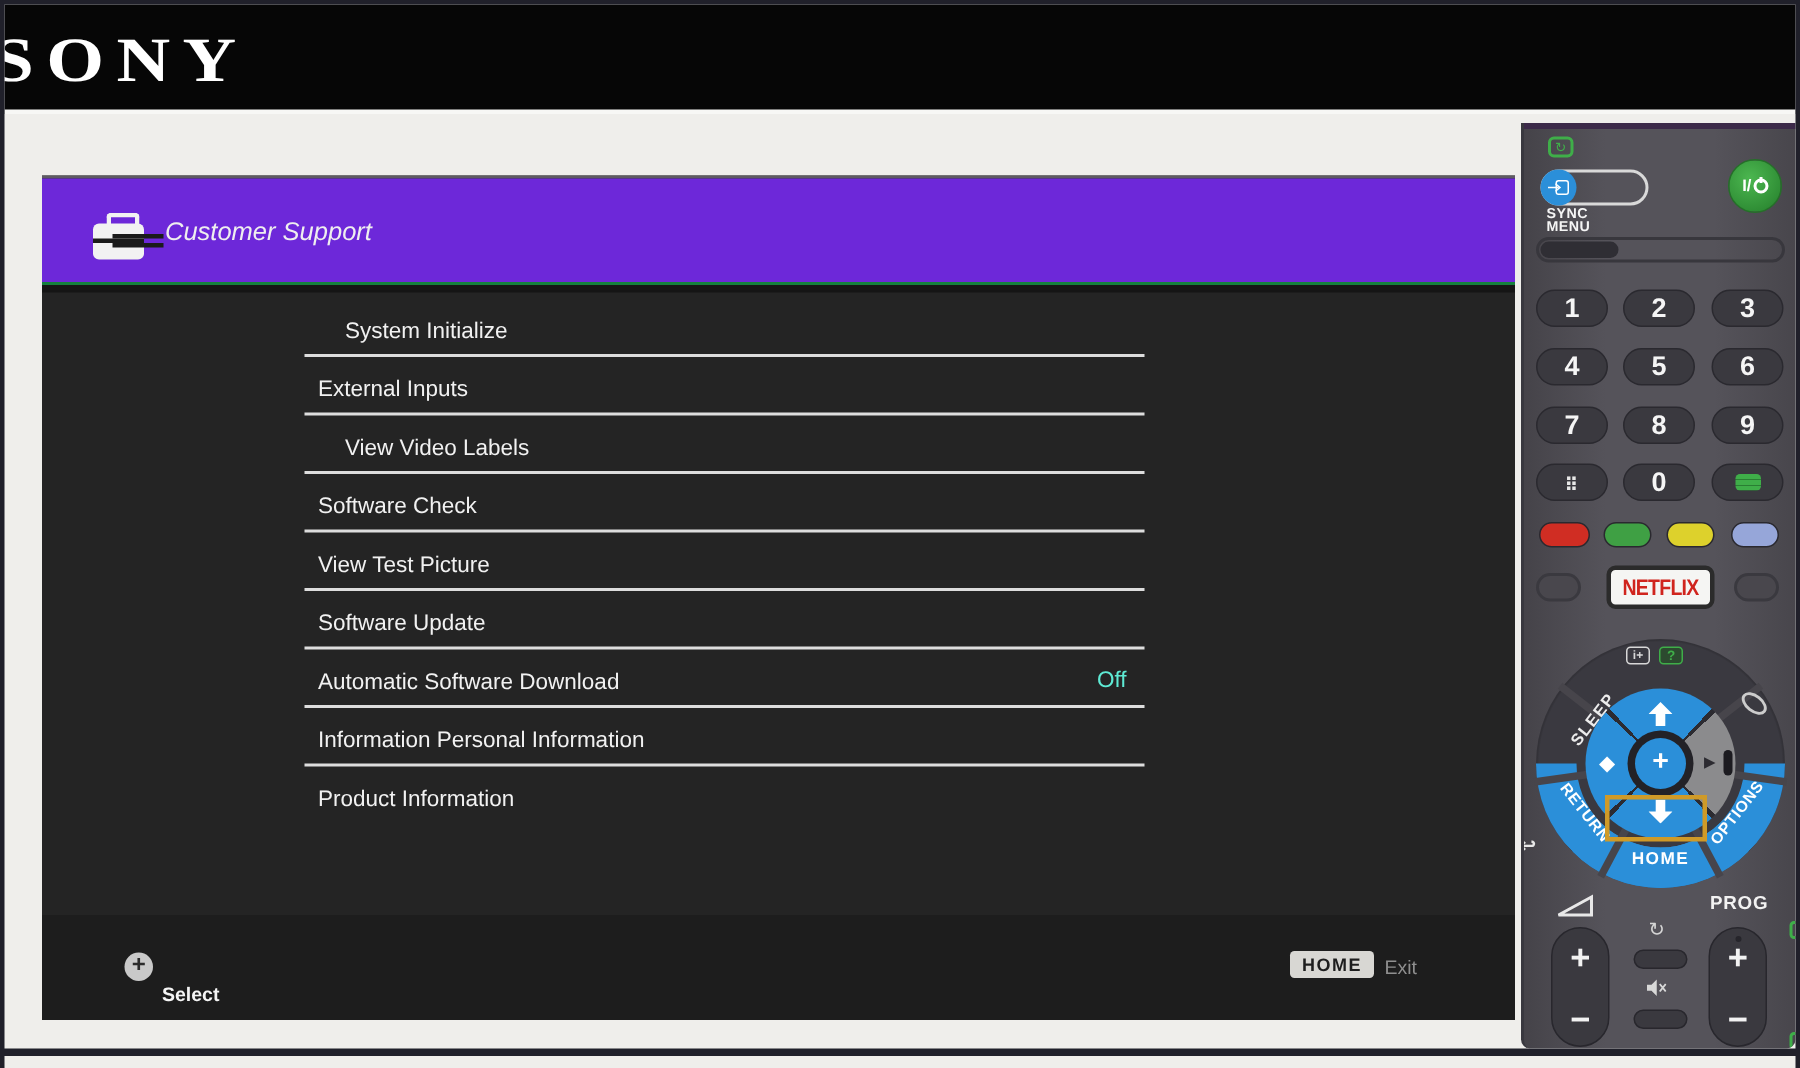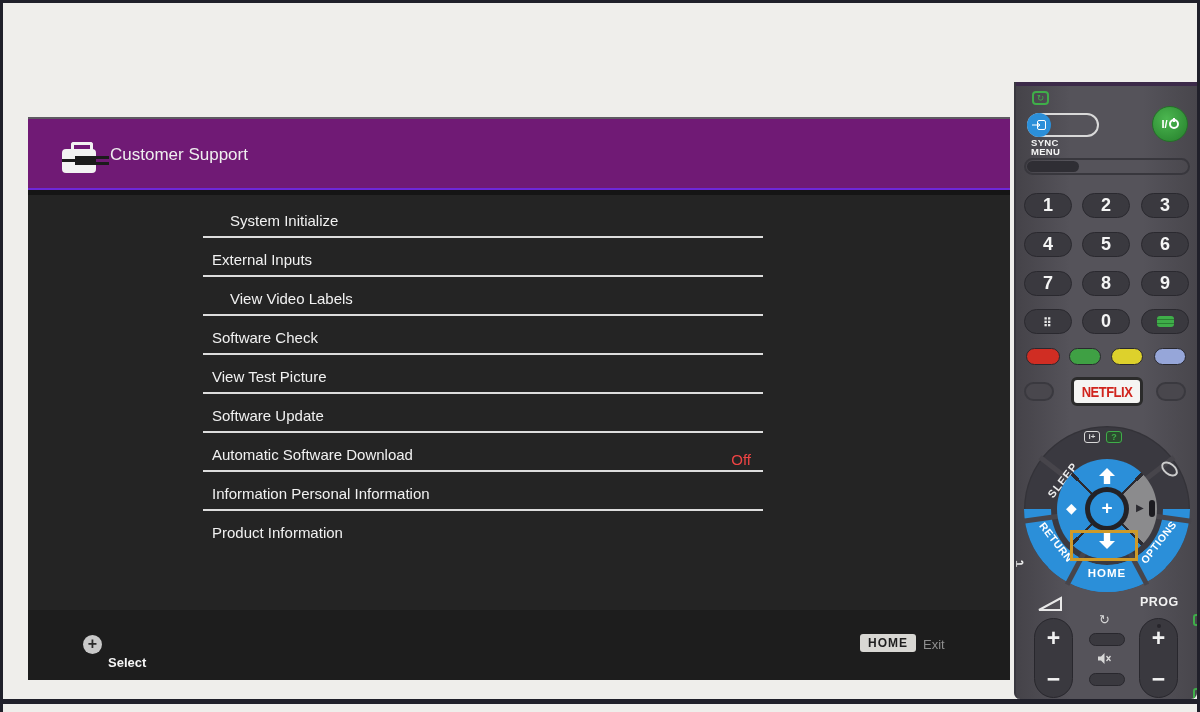"SONY" div.topbar { html: none -> <div> <div>SONY</div> </div> }
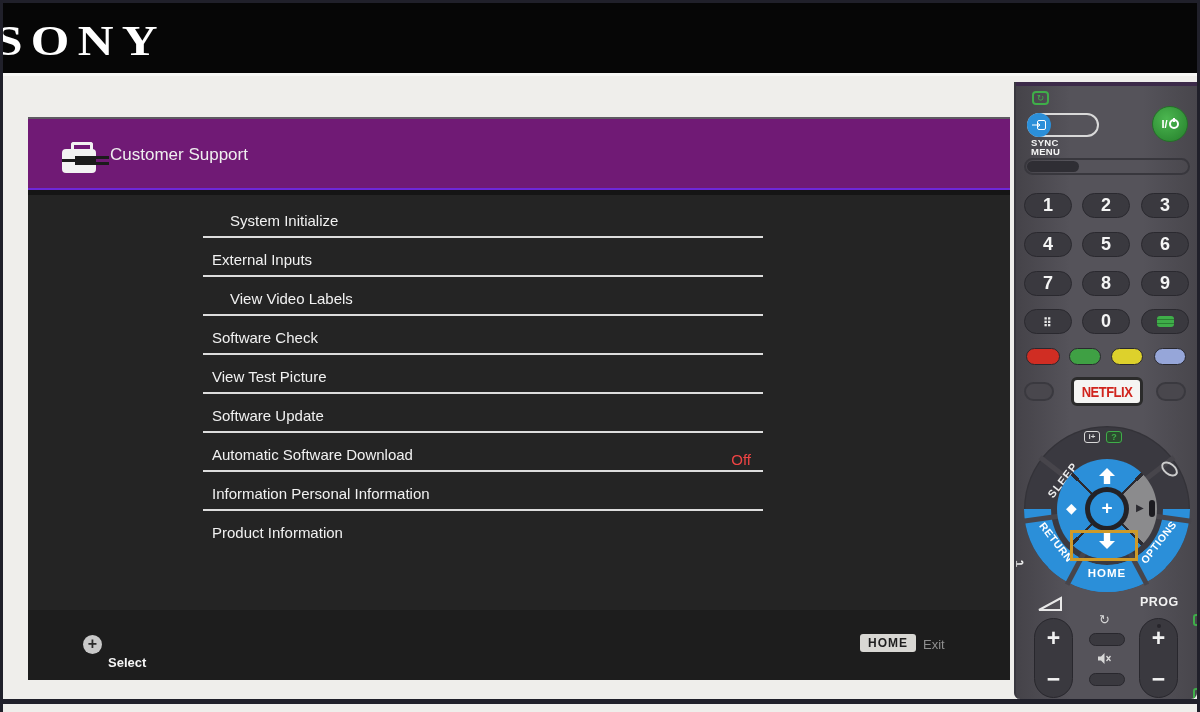"Customer Support" .tv-header { background: #701a75 -> #6d28d9; border-bottom: 2px solid #6d28d9 -> 2px solid #15803d; font-style: none -> italic }
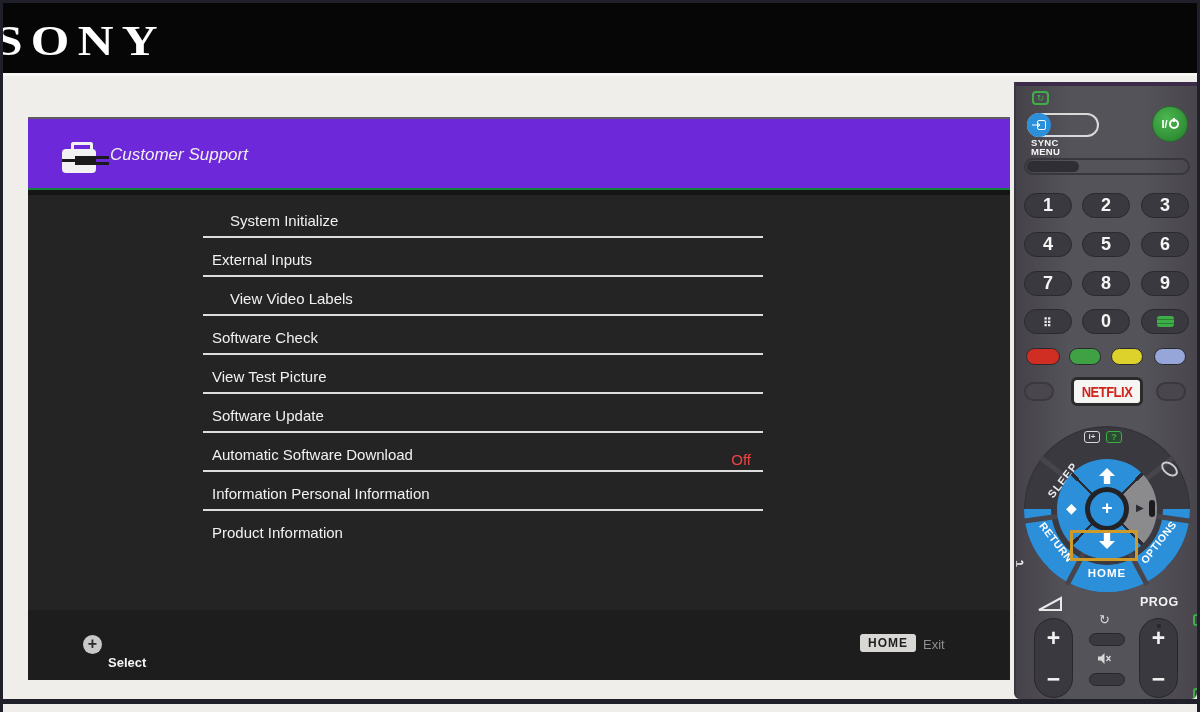"Off" .mrow .val { bottom: 4px -> 10px; color: #ef4444 -> #5eead4 }
